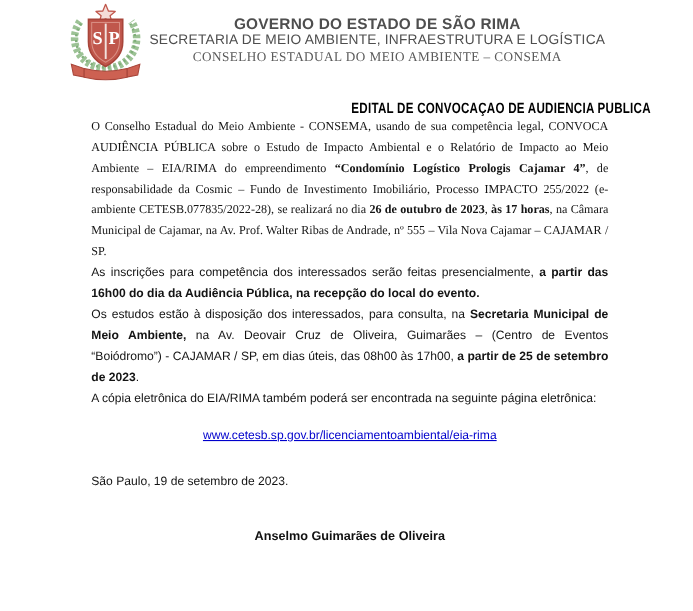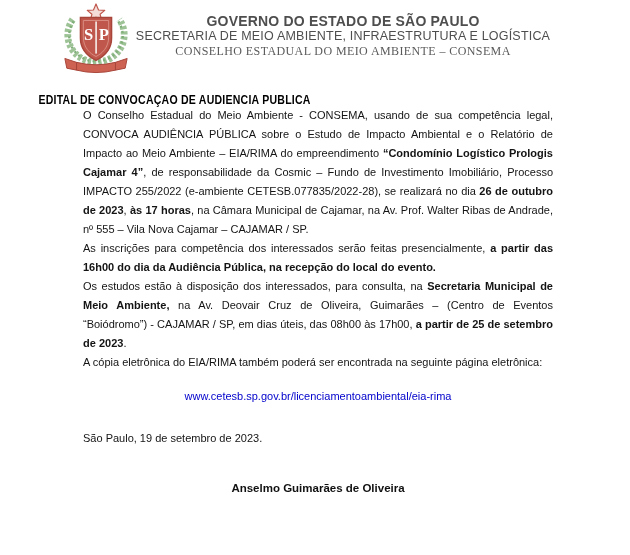"GOVERNO DO ESTADO DE SÃO" div.header-line1 { text: PAULO -> RIMA }
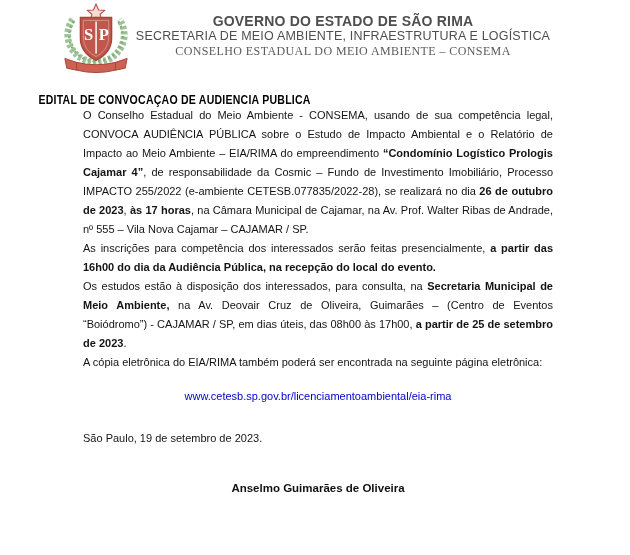"EDITAL DE CONVOCAÇAO DE AUDIENCIA" .title-row { text-align: left -> right }
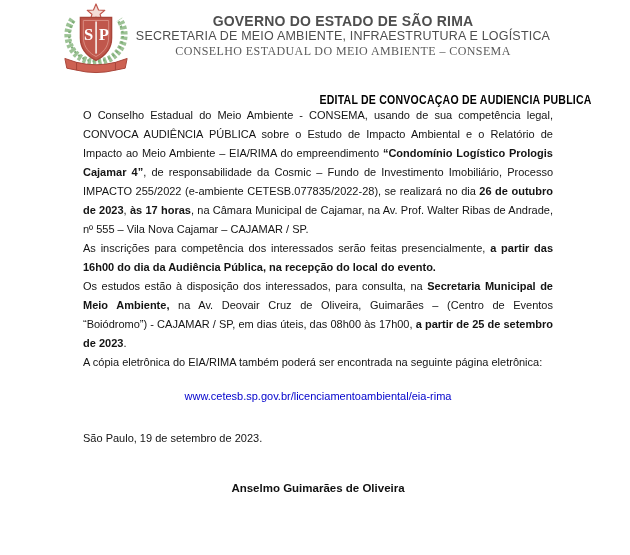"O Conselho Estadual do Meio" .p1 { font-family: none -> Liberation Serif, serif }
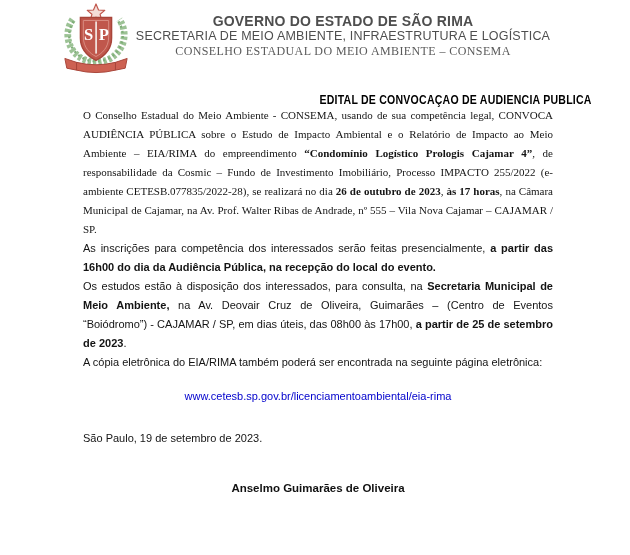"www.cetesb.sp.gov.br/licenciamentoambien" .doclink { text-decoration: none -> underline }
